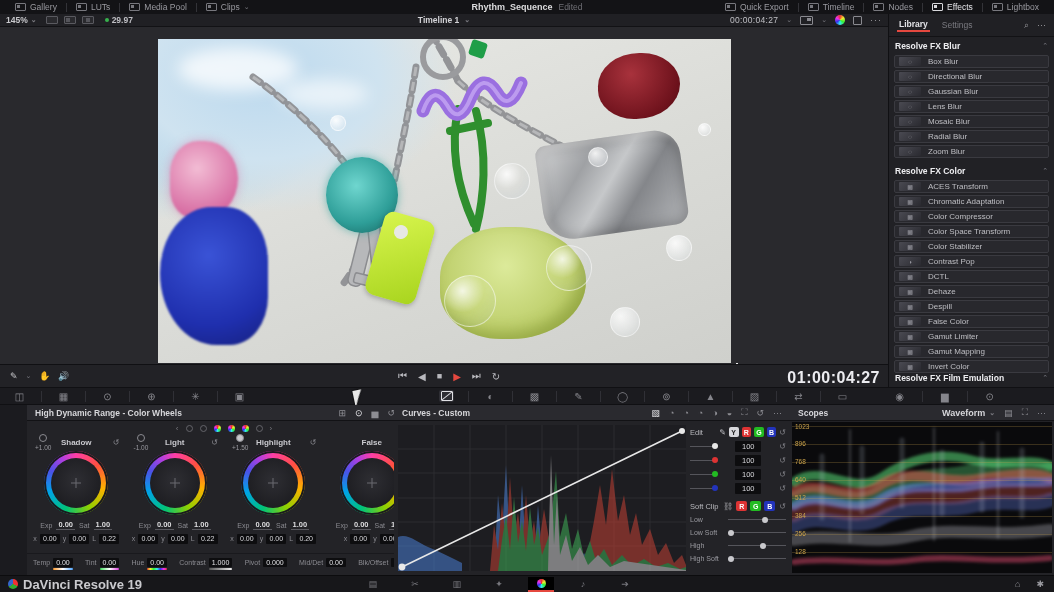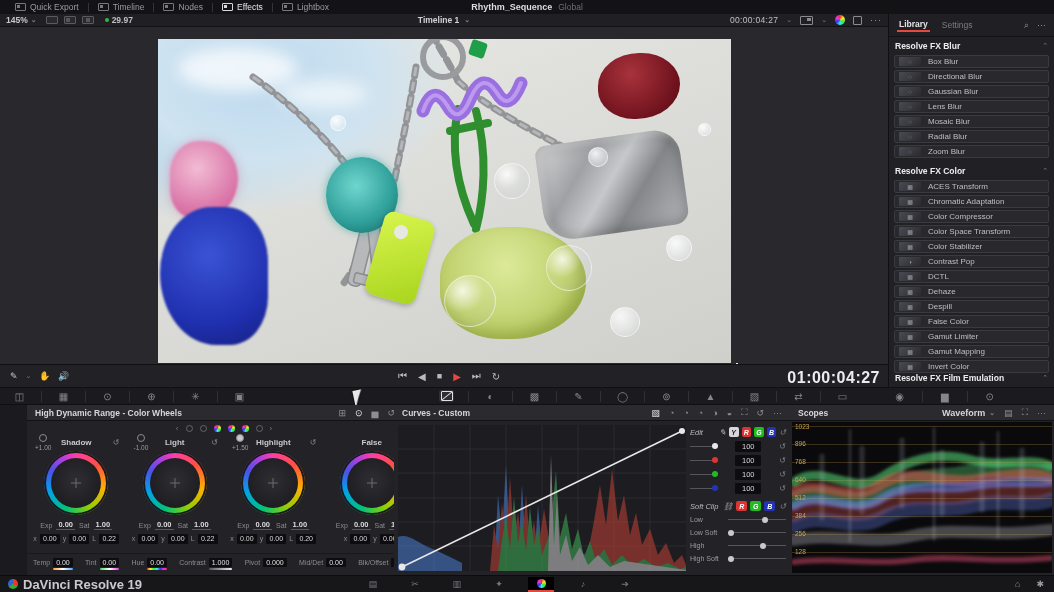"Gallery" div.tb-group { html: none -> <div> <div> <span></span> <span>Gallery</span> </div> <div></div> <div> <span></span> <span>LUTs</span> </div> <div></div> <div> <span></span> <span>Media Pool</span> </div> <div></div> <div> <span></span> <span>Clips</span> <span>⌄</span> </div> </div> }
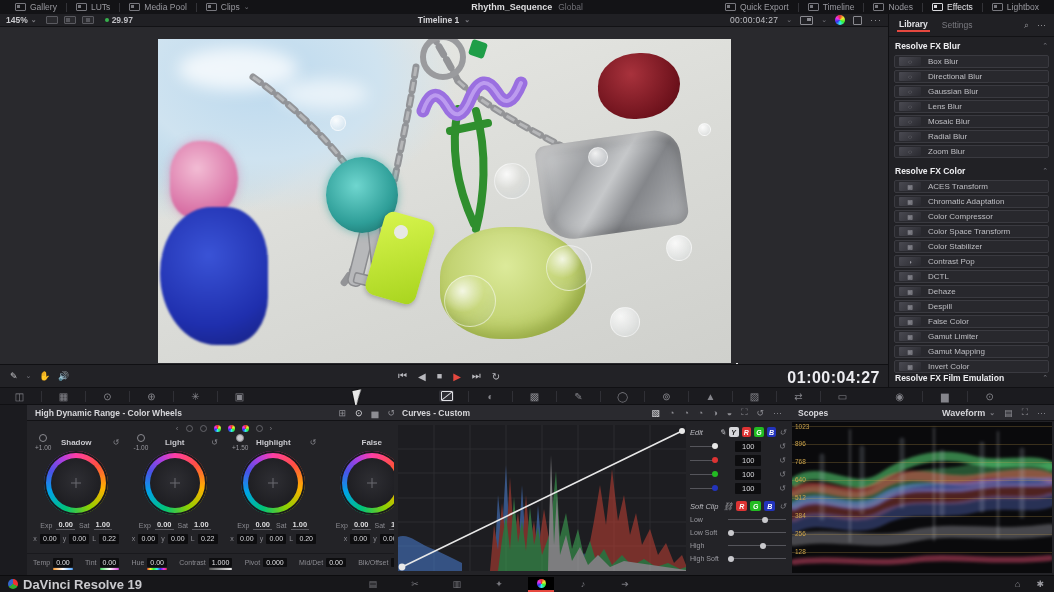"Global" span.proj-sub { text: Global -> Edited }
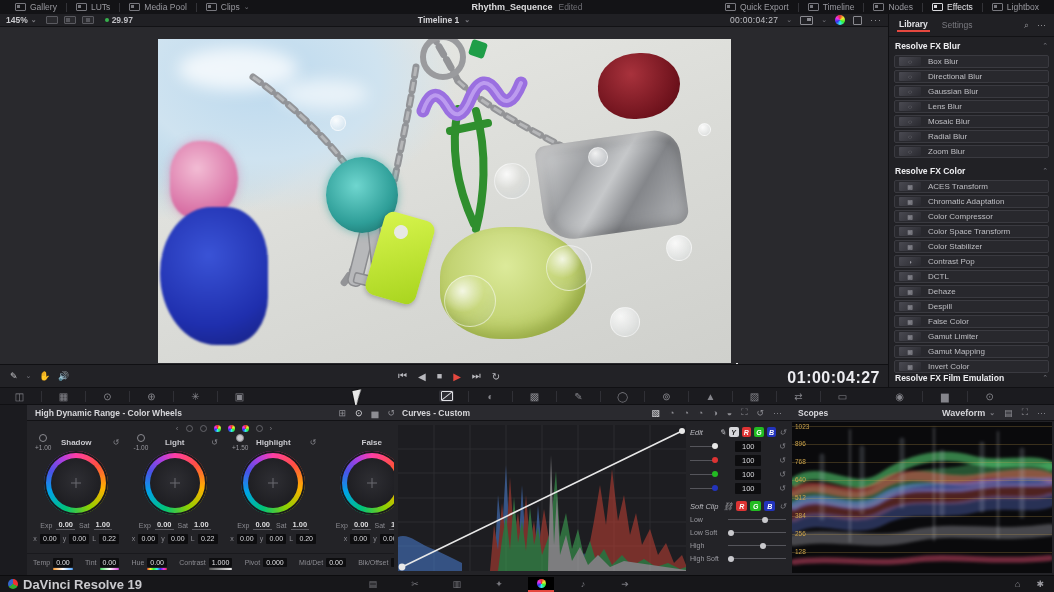"Edit" .ed-row { font-style: italic -> none }
